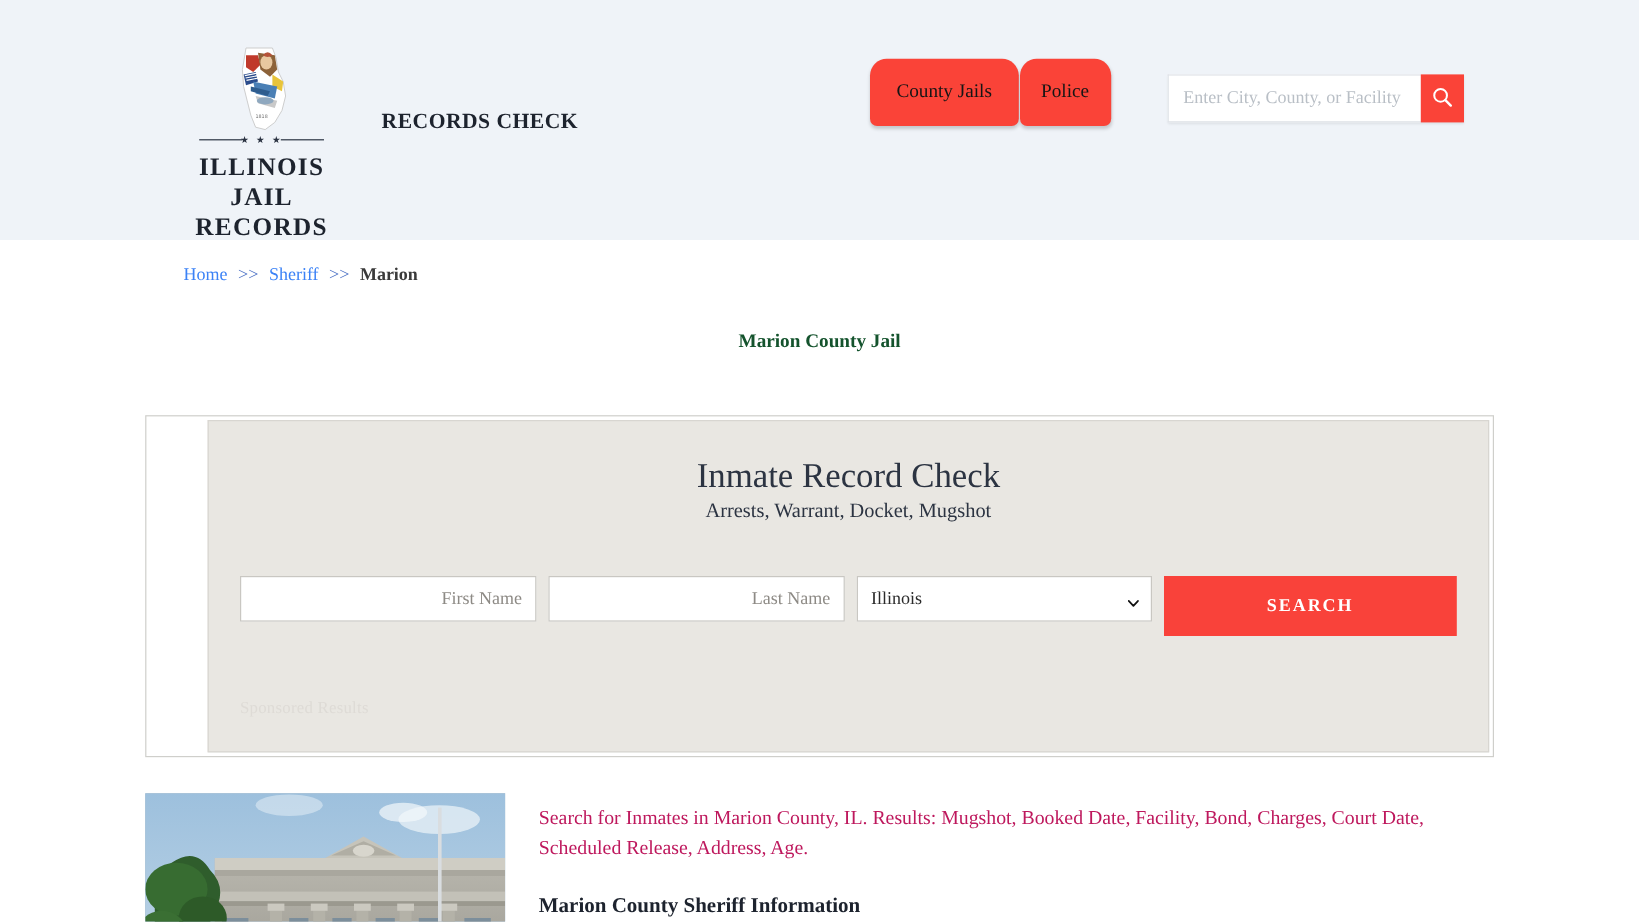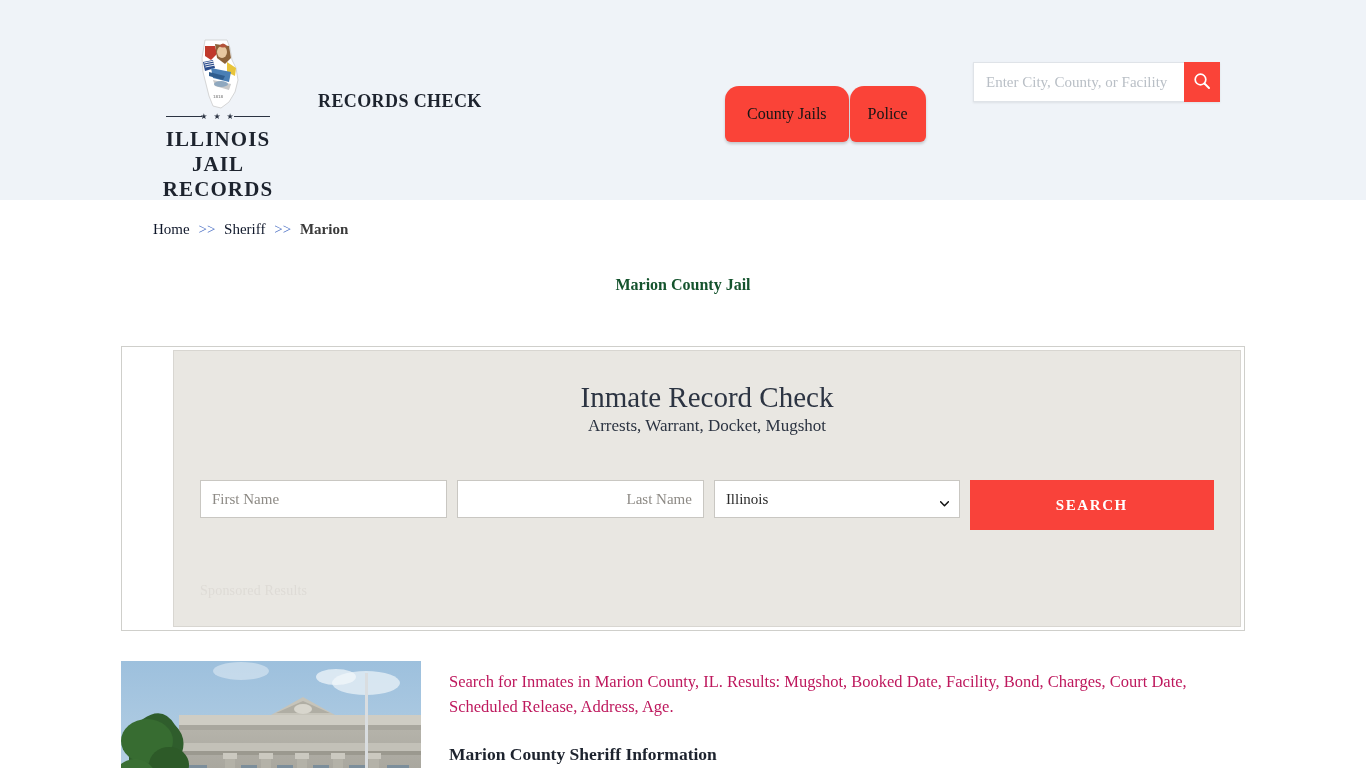"County Jails" .nav-pill { margin-top: 37px -> none }
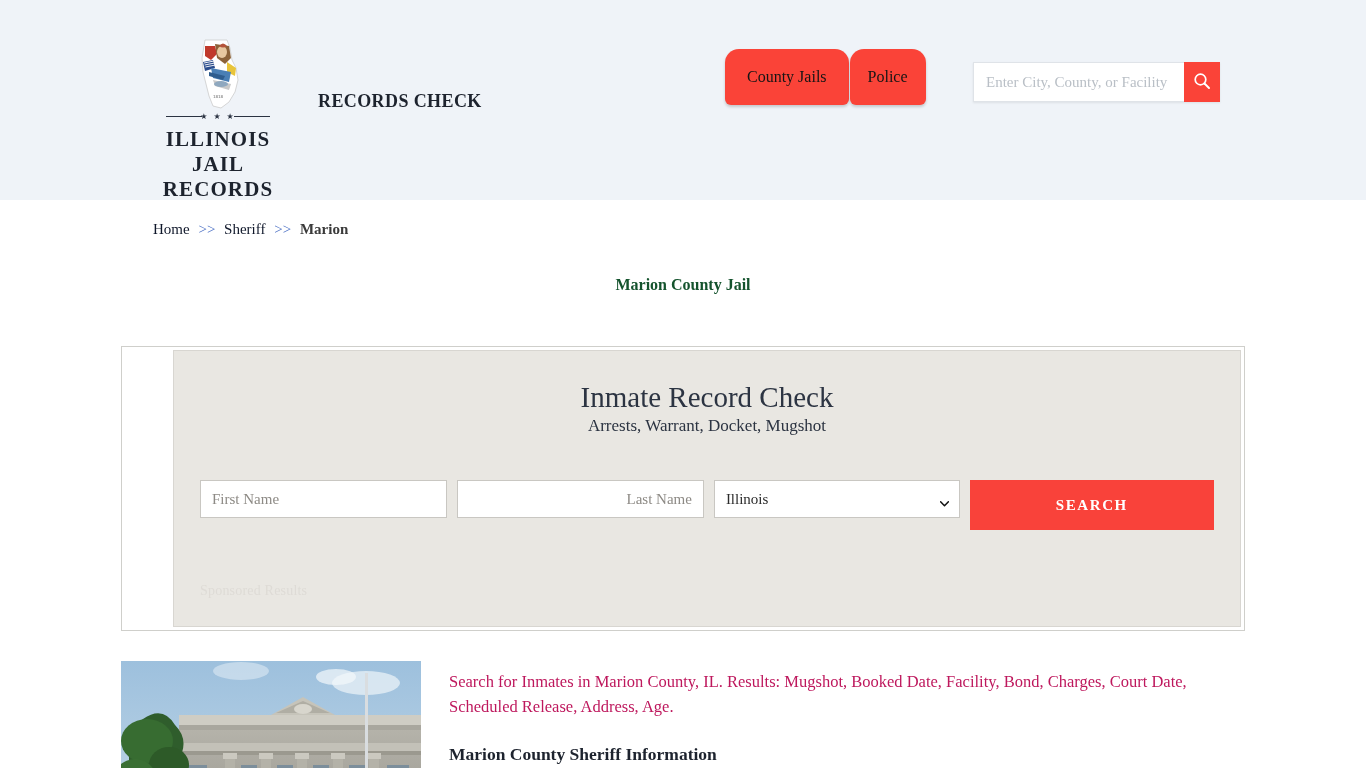"Home" .breadcrumb a { color: #0f172a -> #3b82f6 }
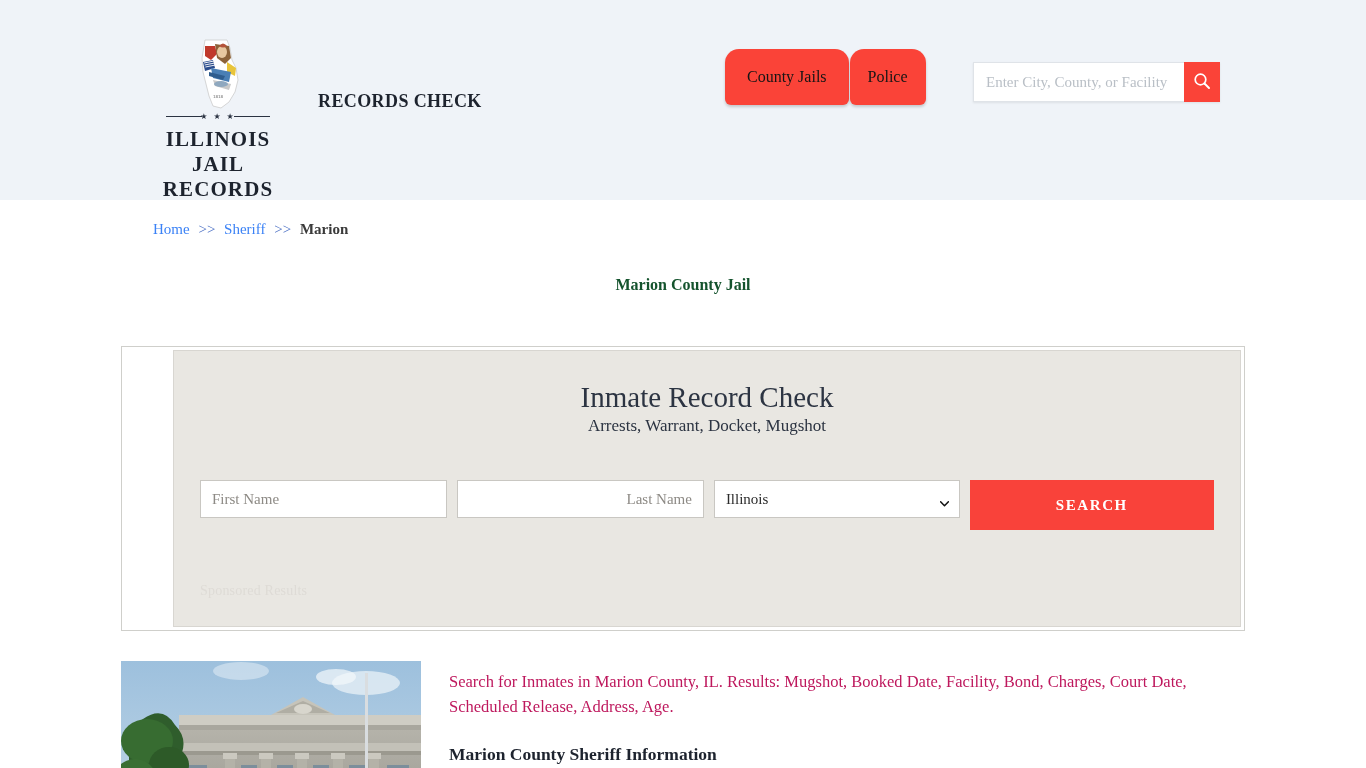"First Name" .fld-first { text-align: none -> right }
